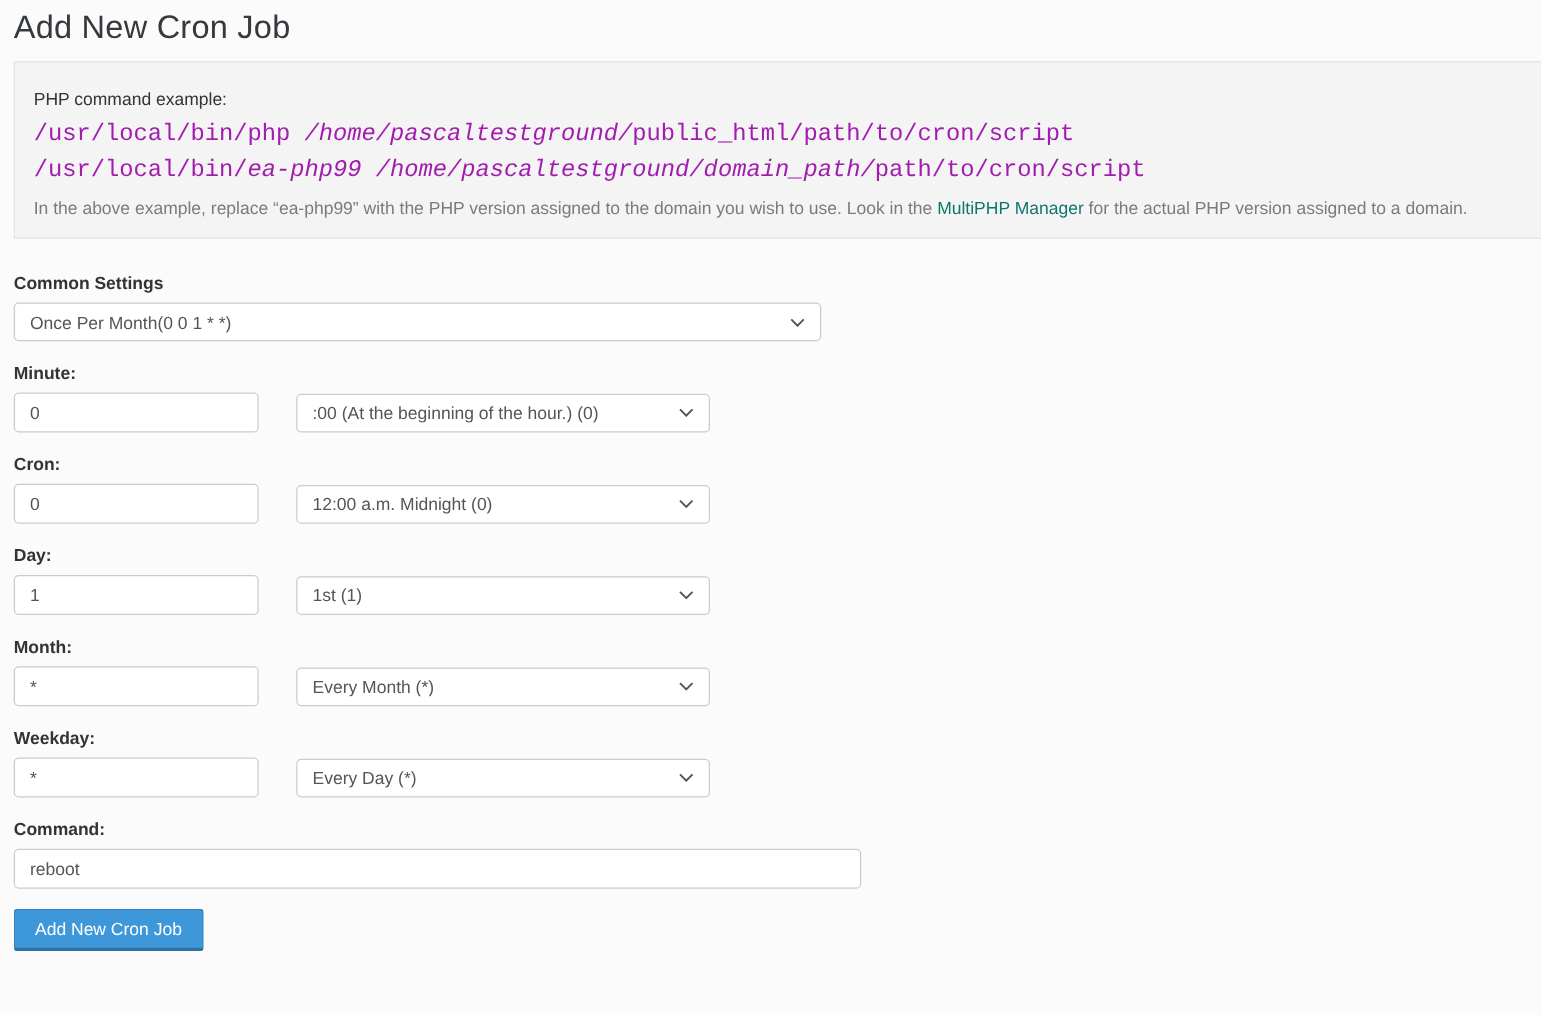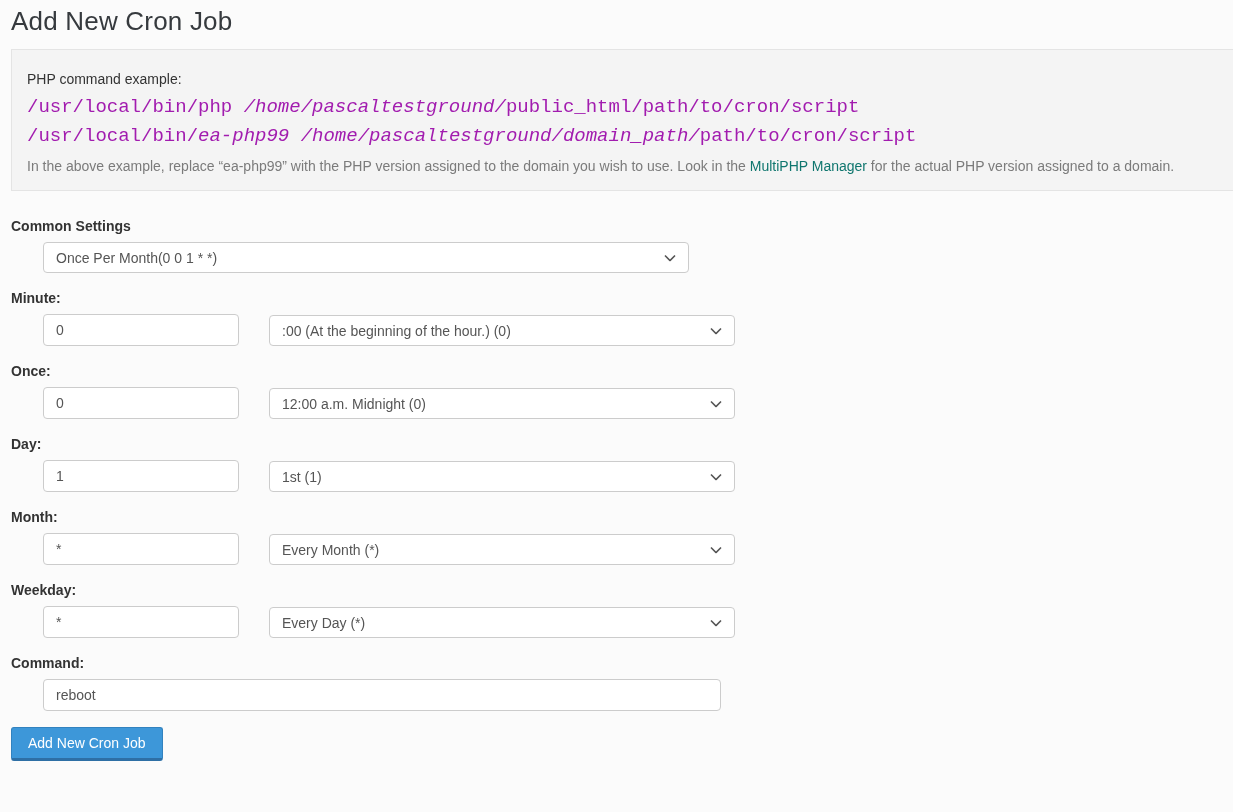"Once Per Month(0 0 1" .field-row { align-items: flex-end -> center; margin-left: 32px -> none }
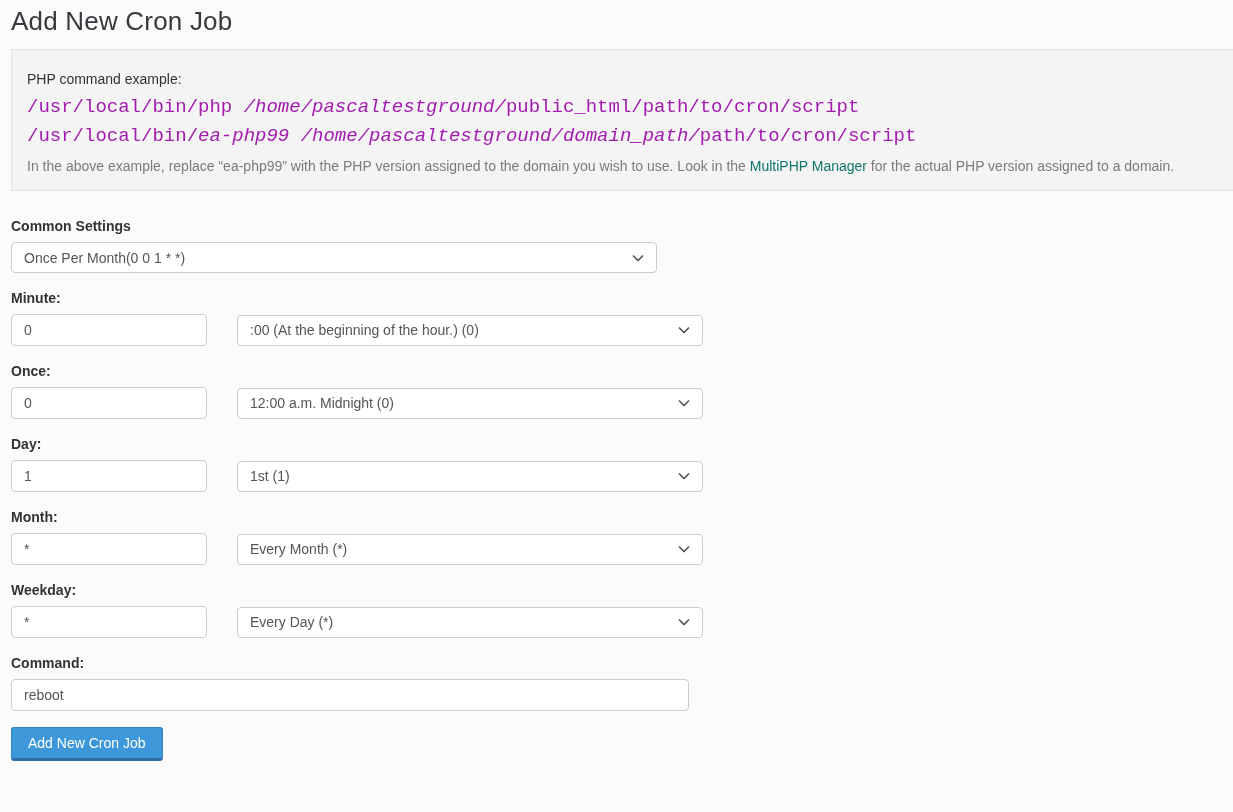":00 (At the beginning of" .select-wrap { width: 466px -> 331px }
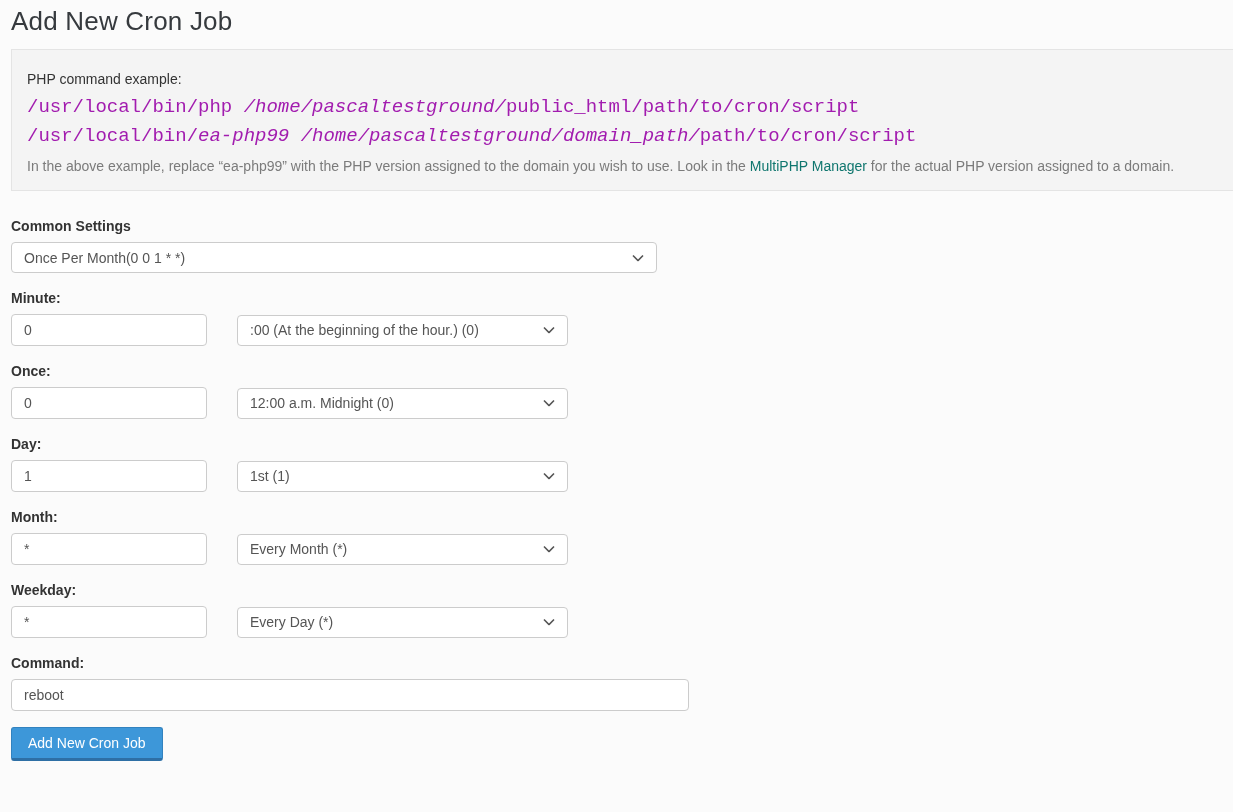"Once:" label.field-label { text: Once -> Cron }
